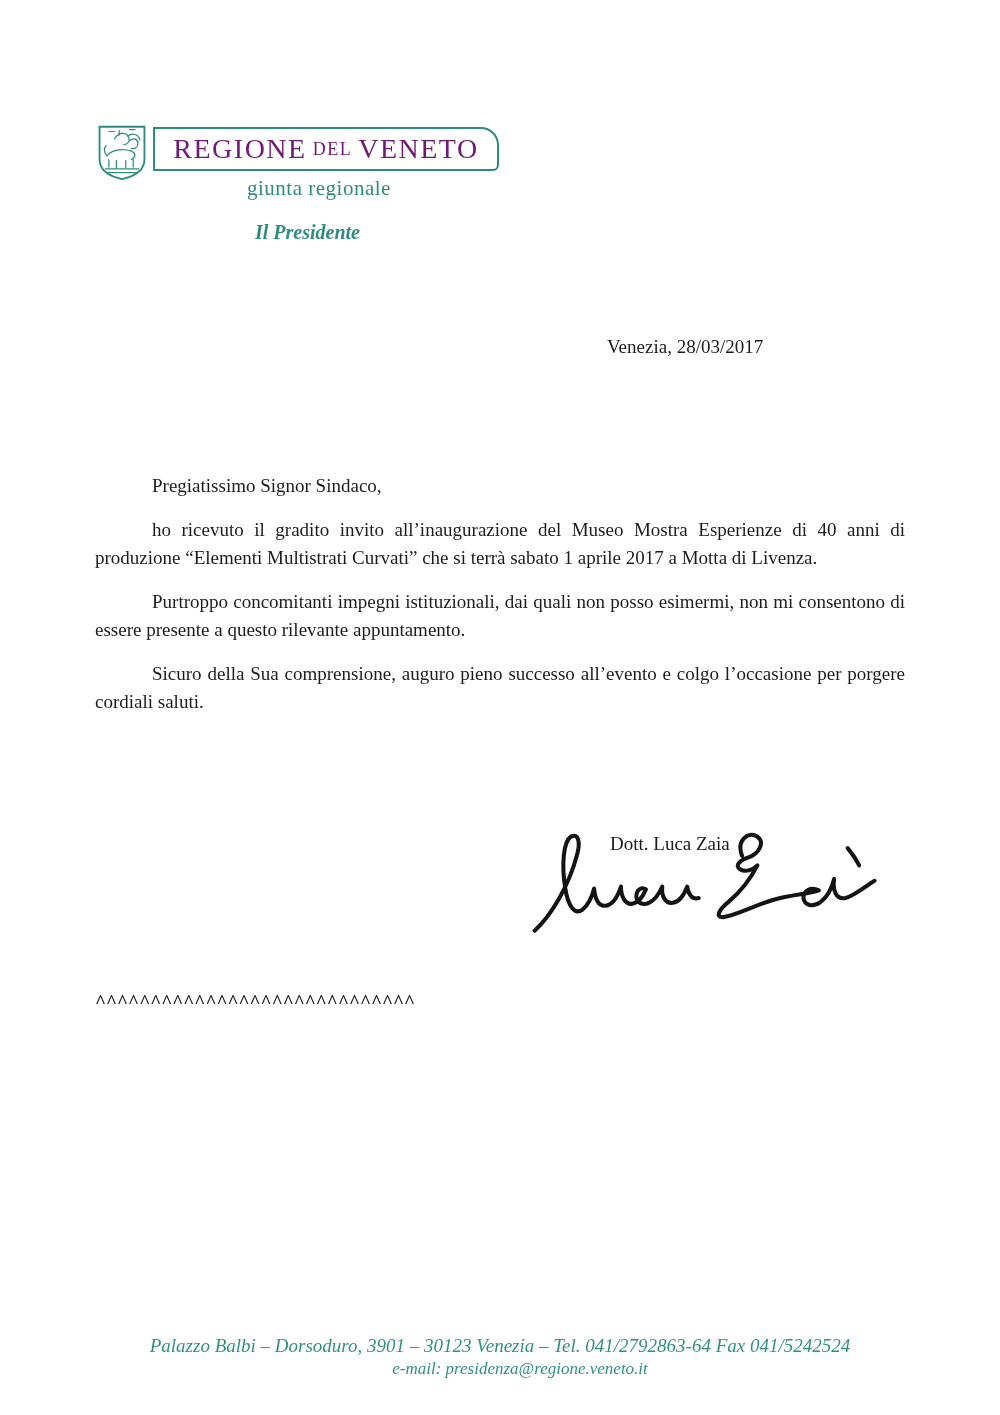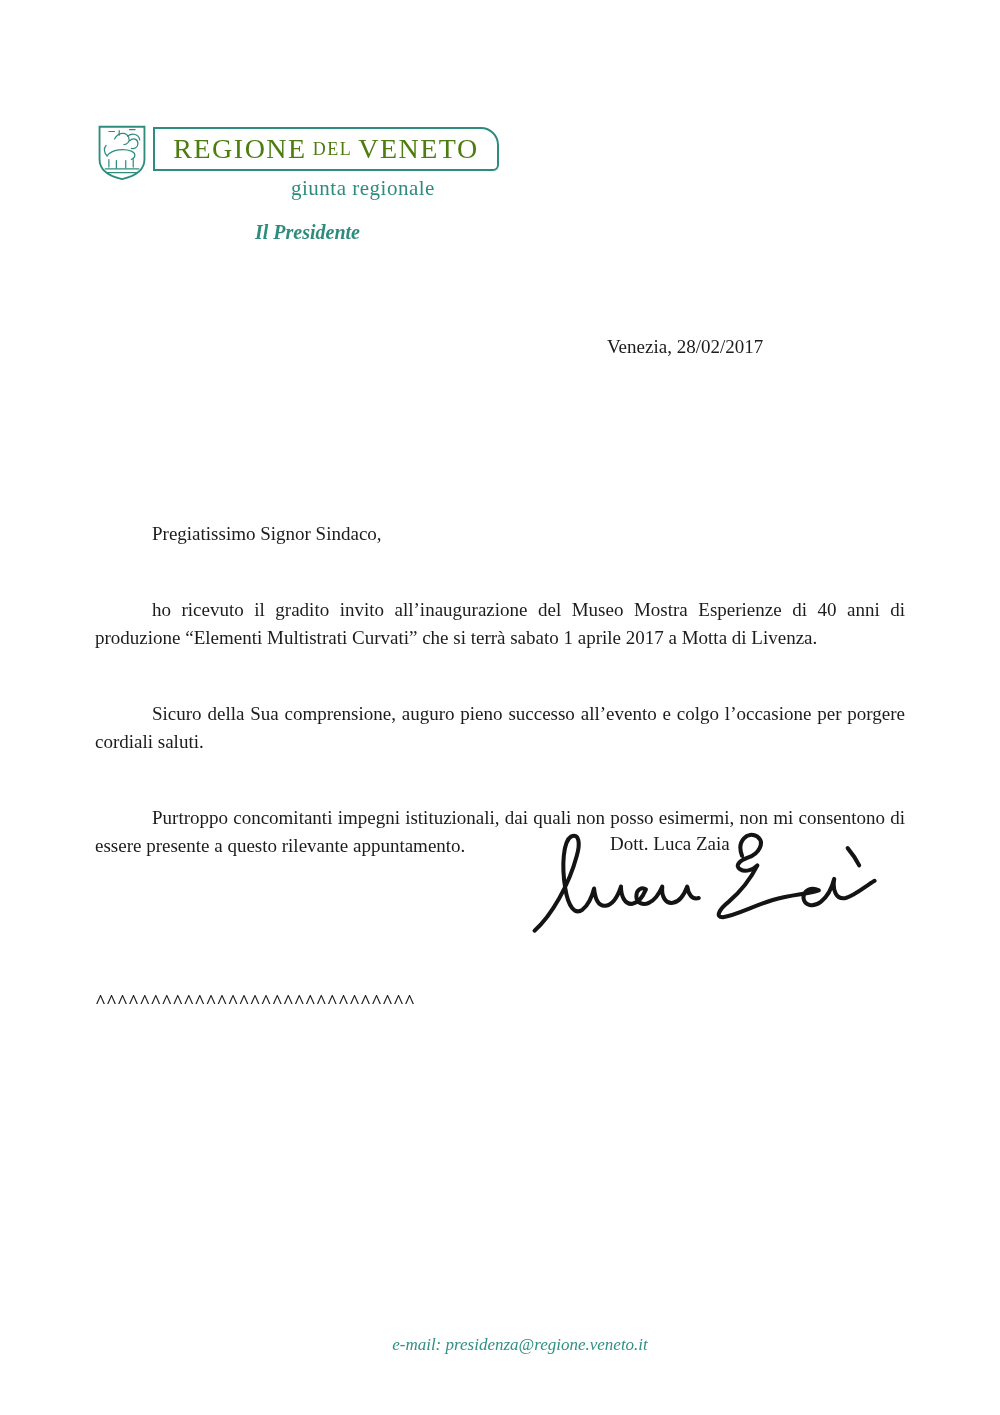"REGIONE" .org-box { color: #4d7c0f -> #701a75 }
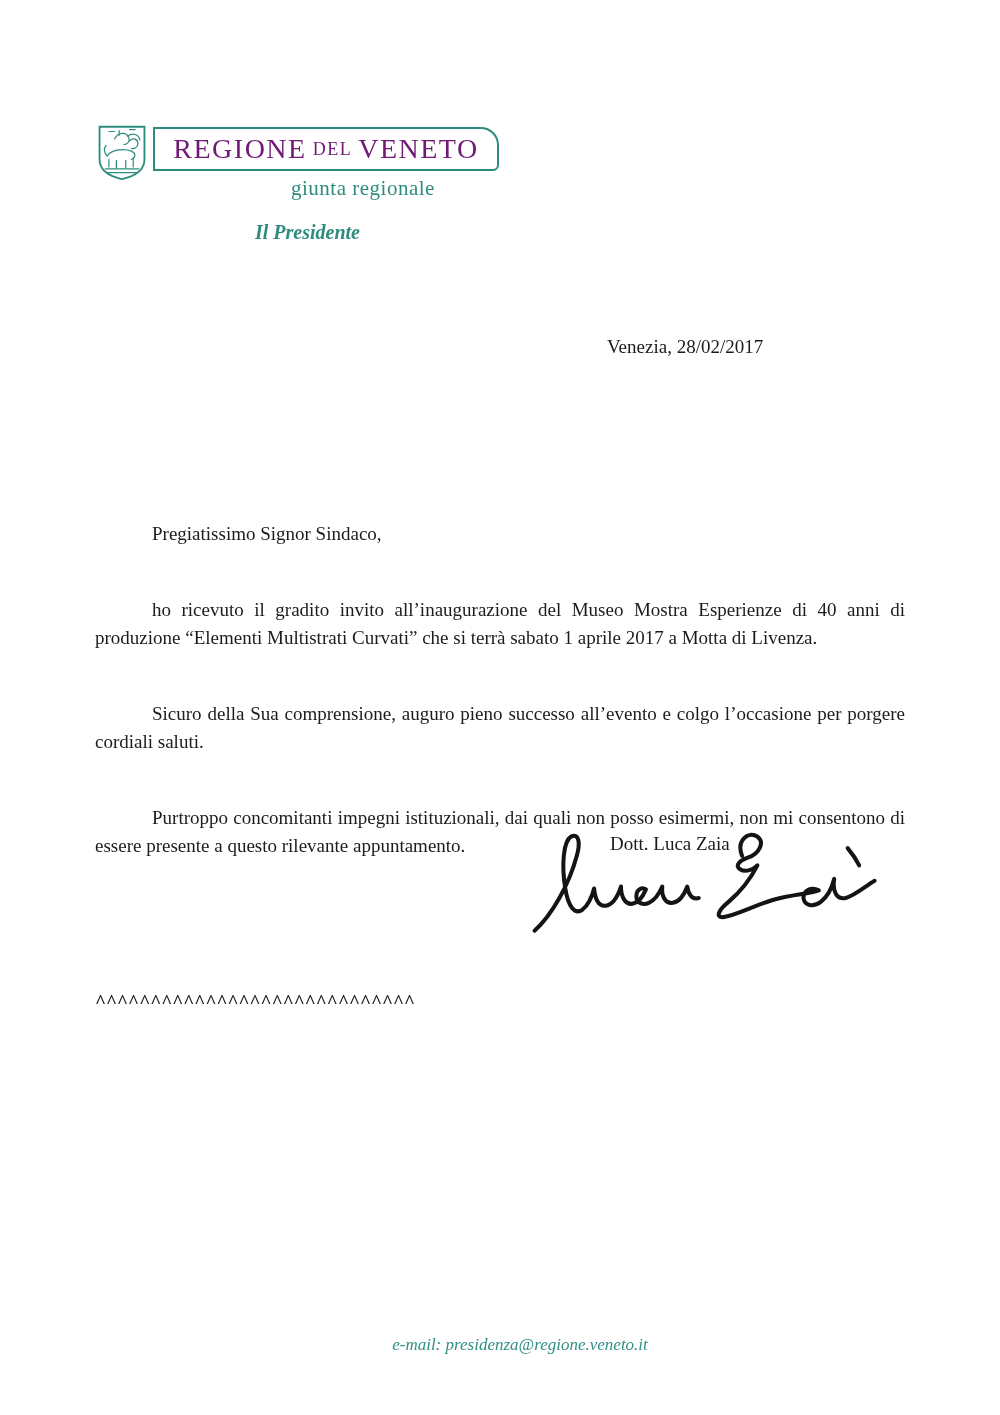"giunta regionale" .org-sub { margin-left: 44px -> none }
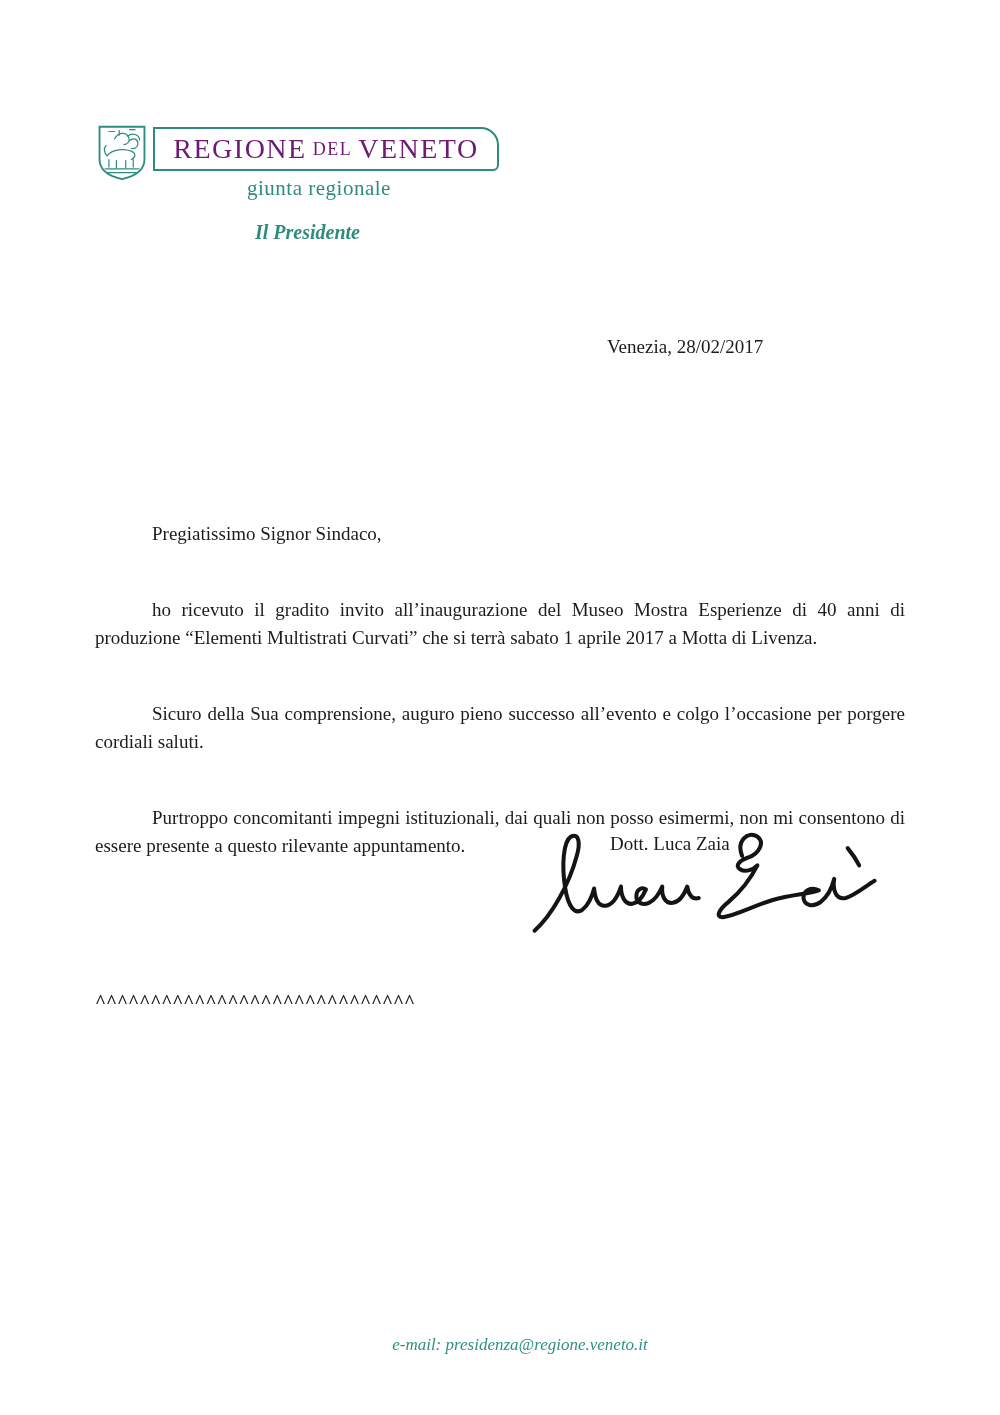"Venezia, 28/02/2017" div.dateline { text: 28/02/2017 -> 28/03/2017 }
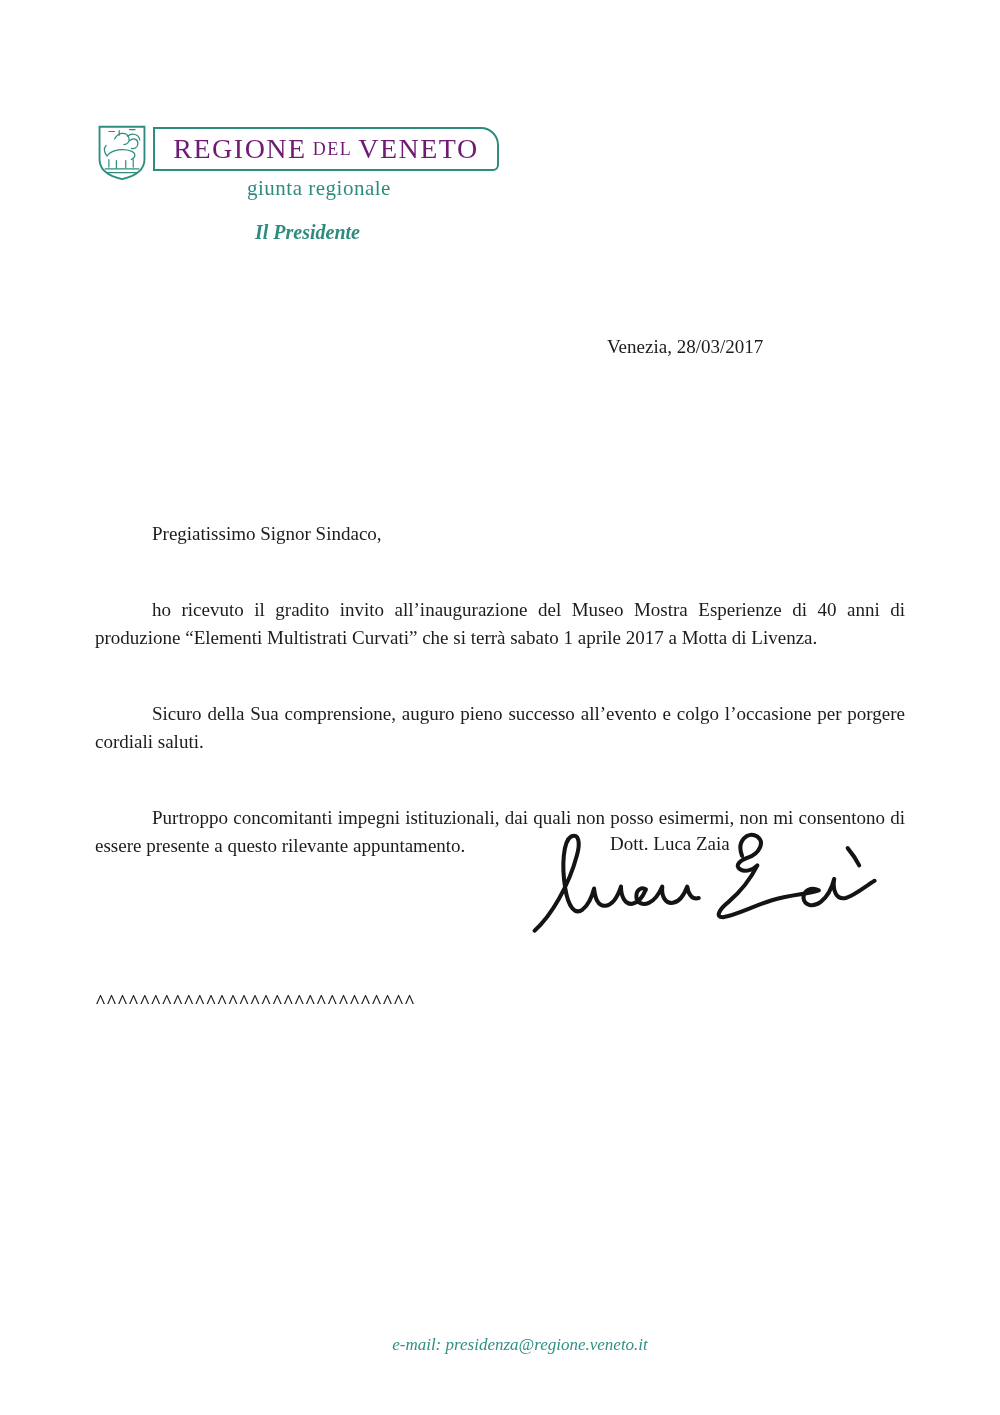"Pregiatissimo Signor Sindaco," .letter-body p { margin-top: 48px -> none }
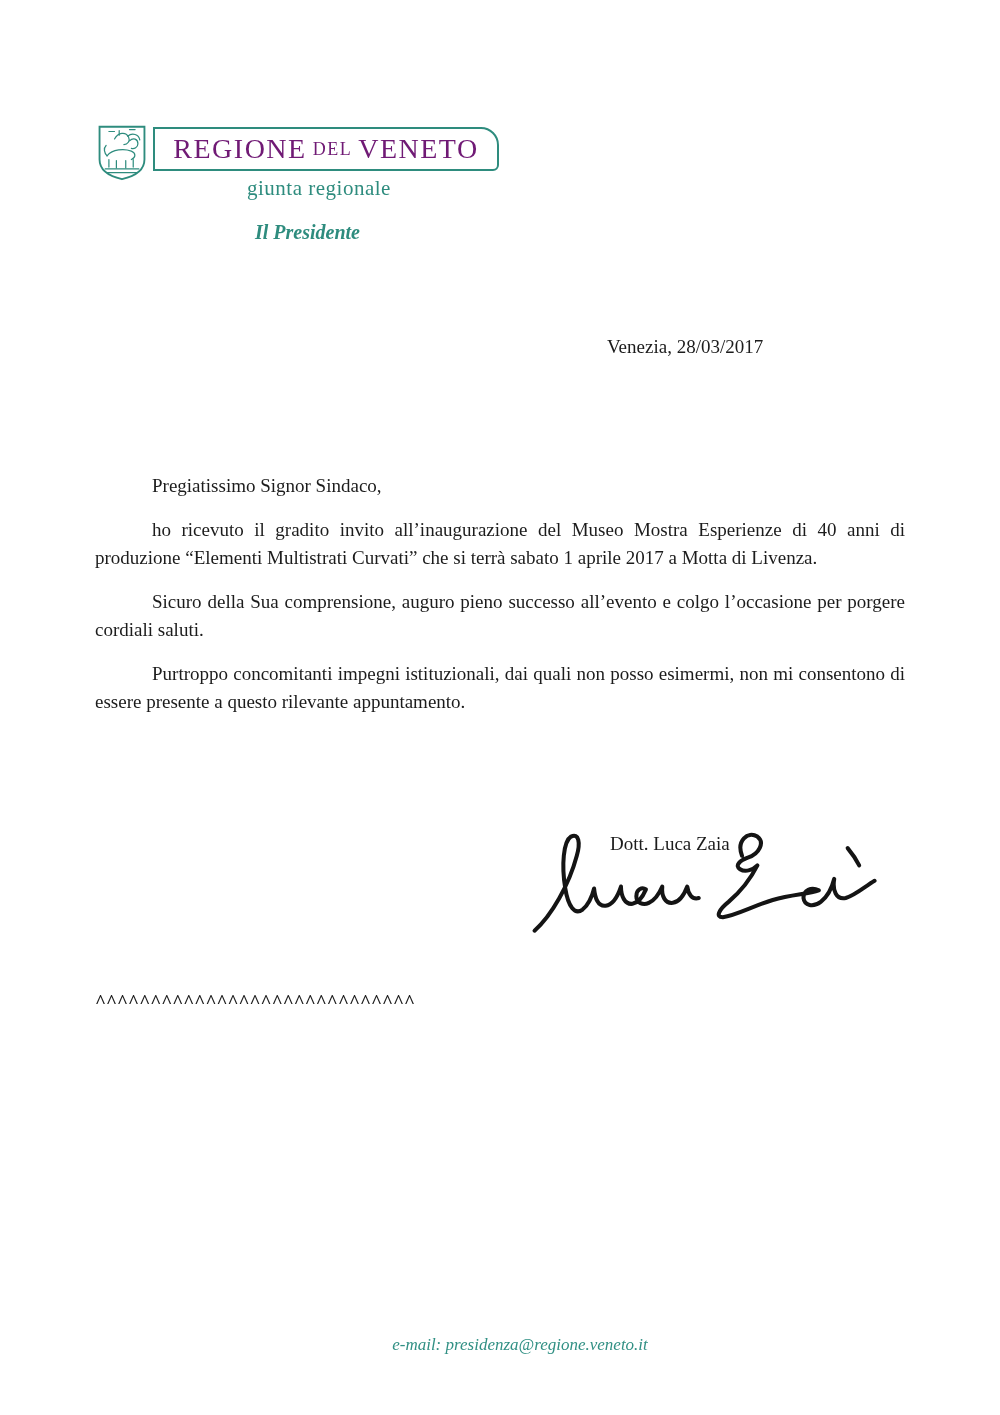"Sicuro della Sua comprensione, auguro" p { order: before "Purtroppo concomitanti impegni" -> after "Purtroppo concomitanti impegni" }
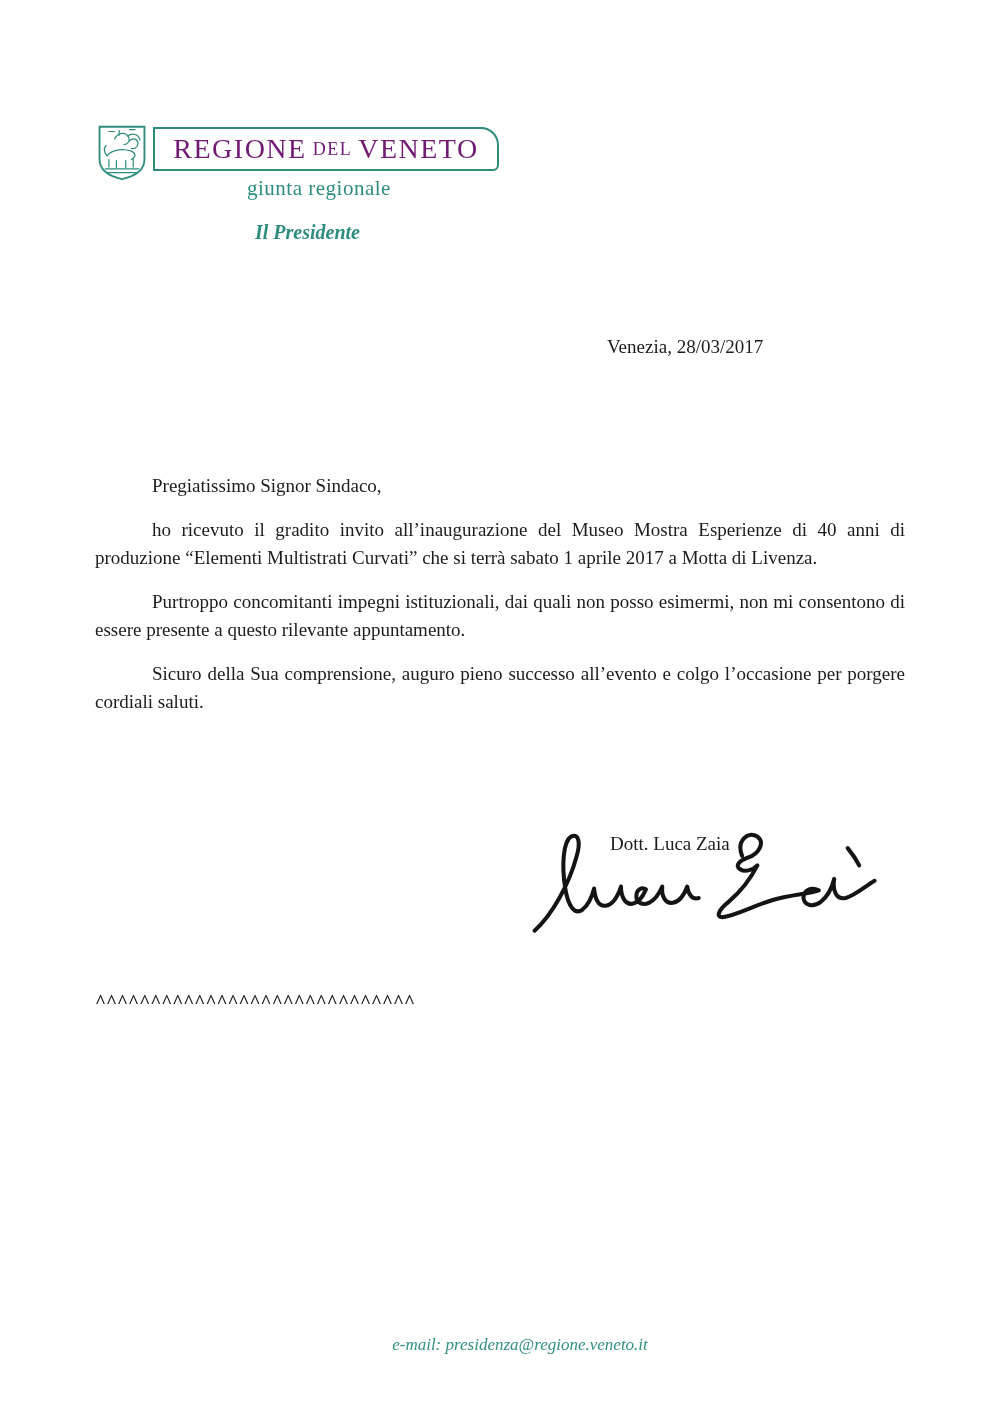"Palazzo Balbi – Dorsoduro, 3901" div.addr { html: none -> <div>Palazzo Balbi – Dorsoduro, 3901 – 30123 Venezia – Tel. 041/2792863-64 Fax 041/5242524</div> }
